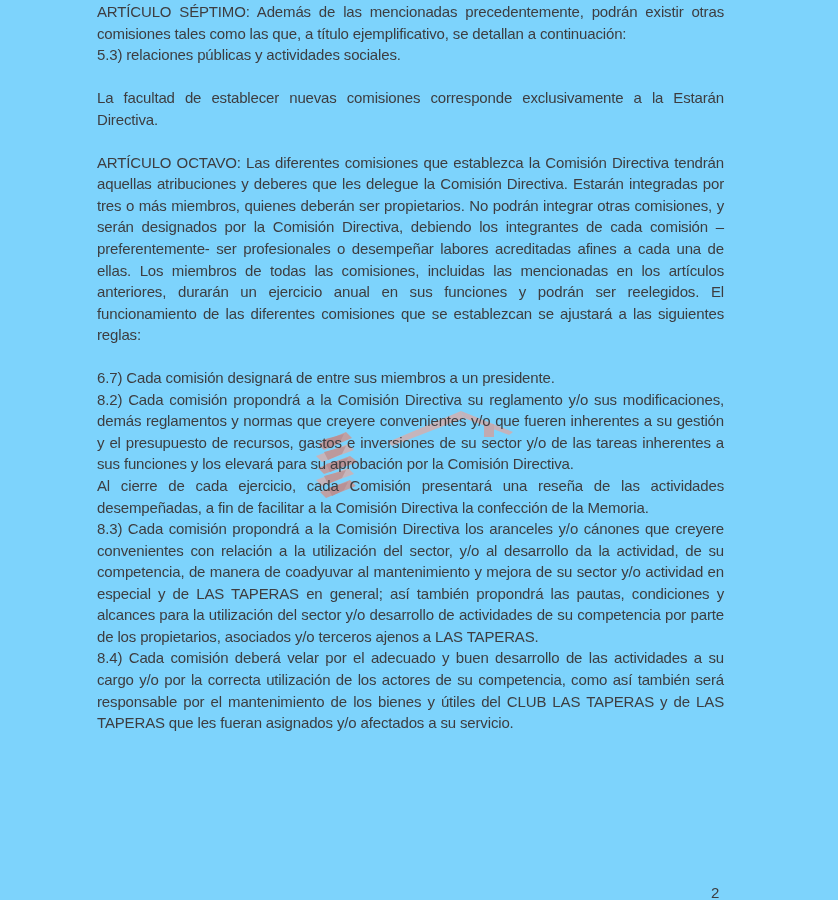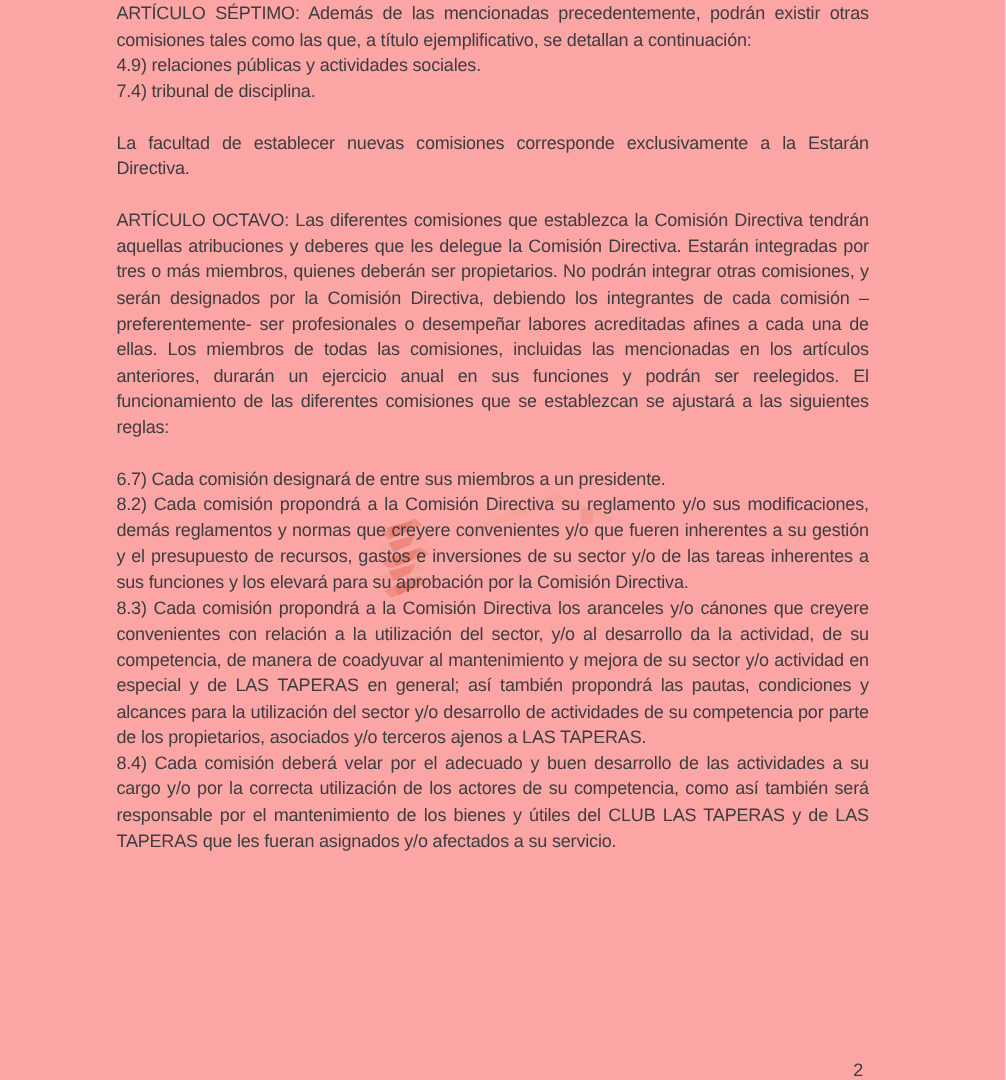"ARTÍCULO SÉPTIMO: Además de las" .page { background: #fca5a5 -> #7dd3fc }
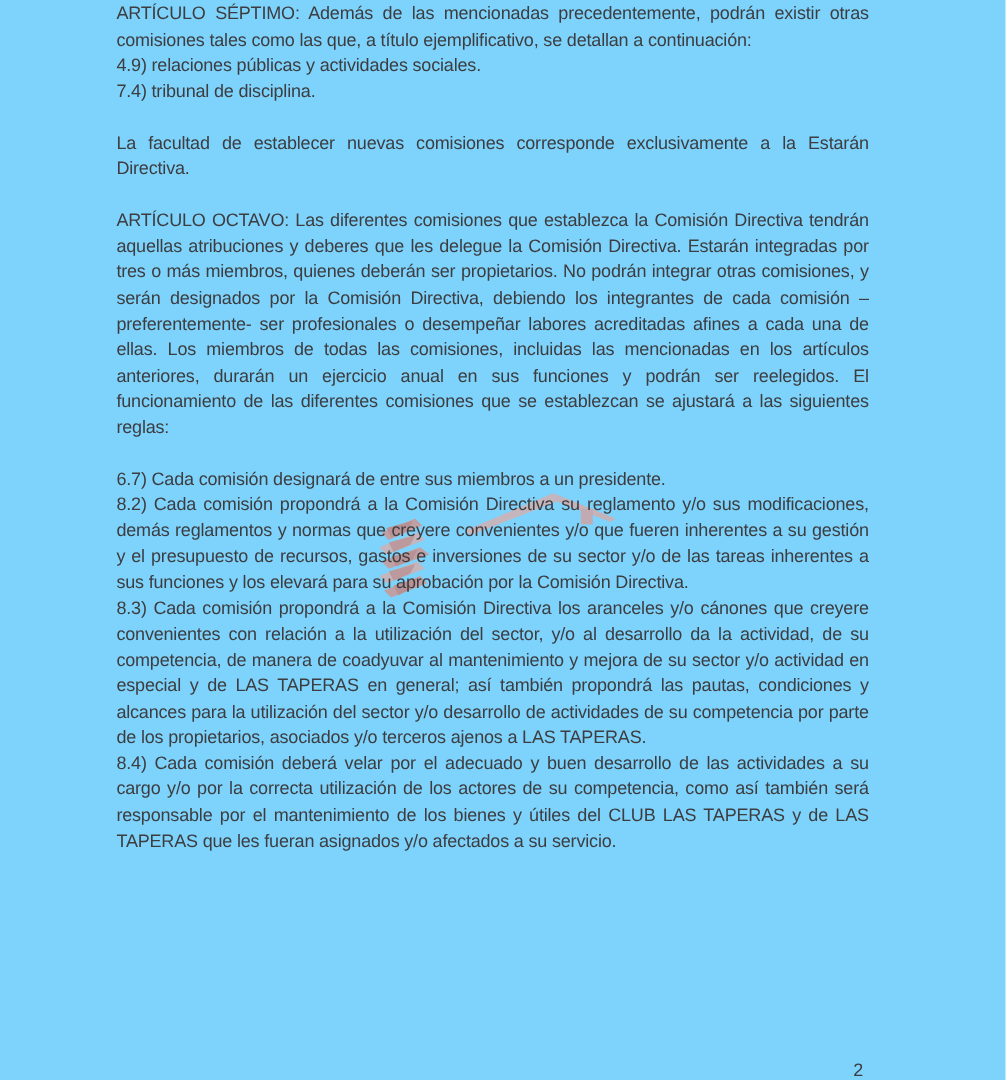"4.9) relaciones públicas y actividades" p.line { text: 4.9 -> 5.3 }
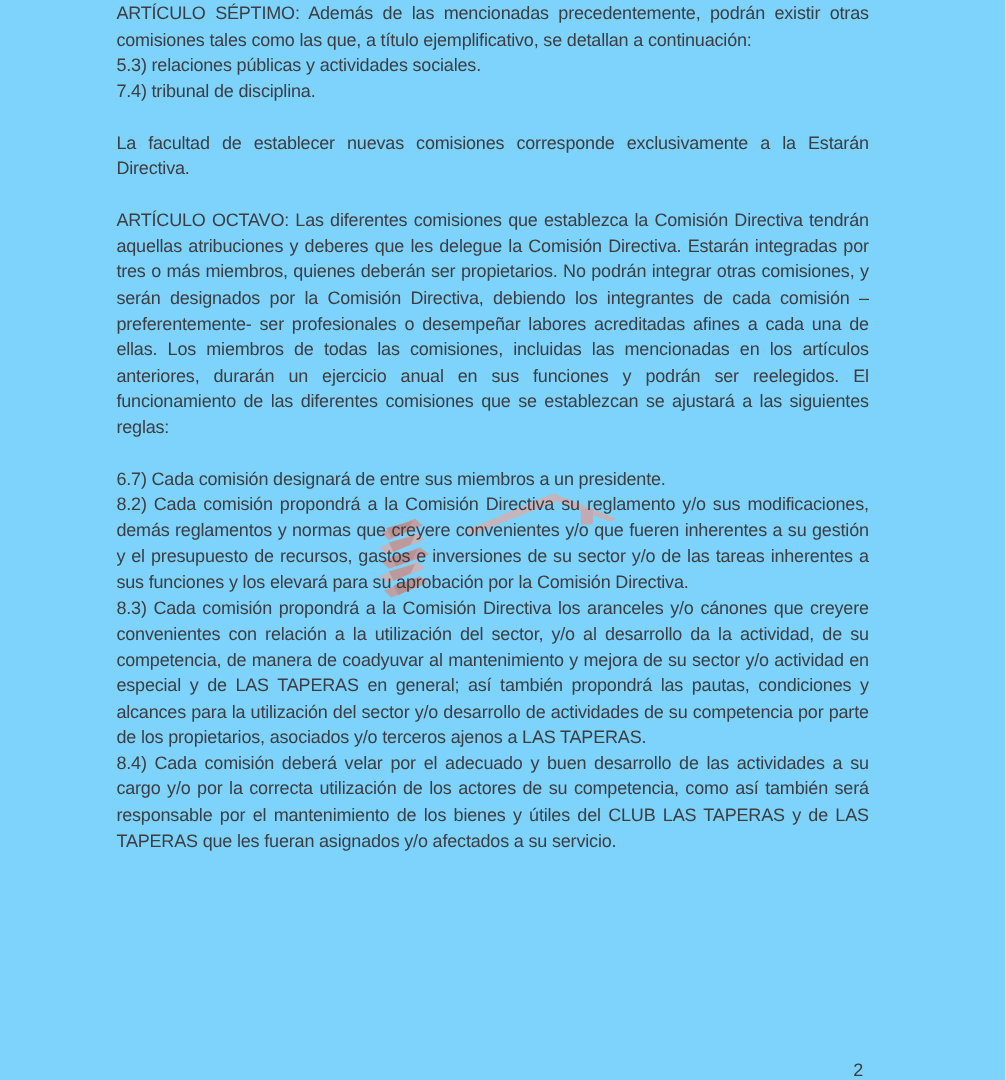"7.4) tribunal de disciplina." p.line { html: <p>7.4) tribunal de disciplina.</p> -> none }
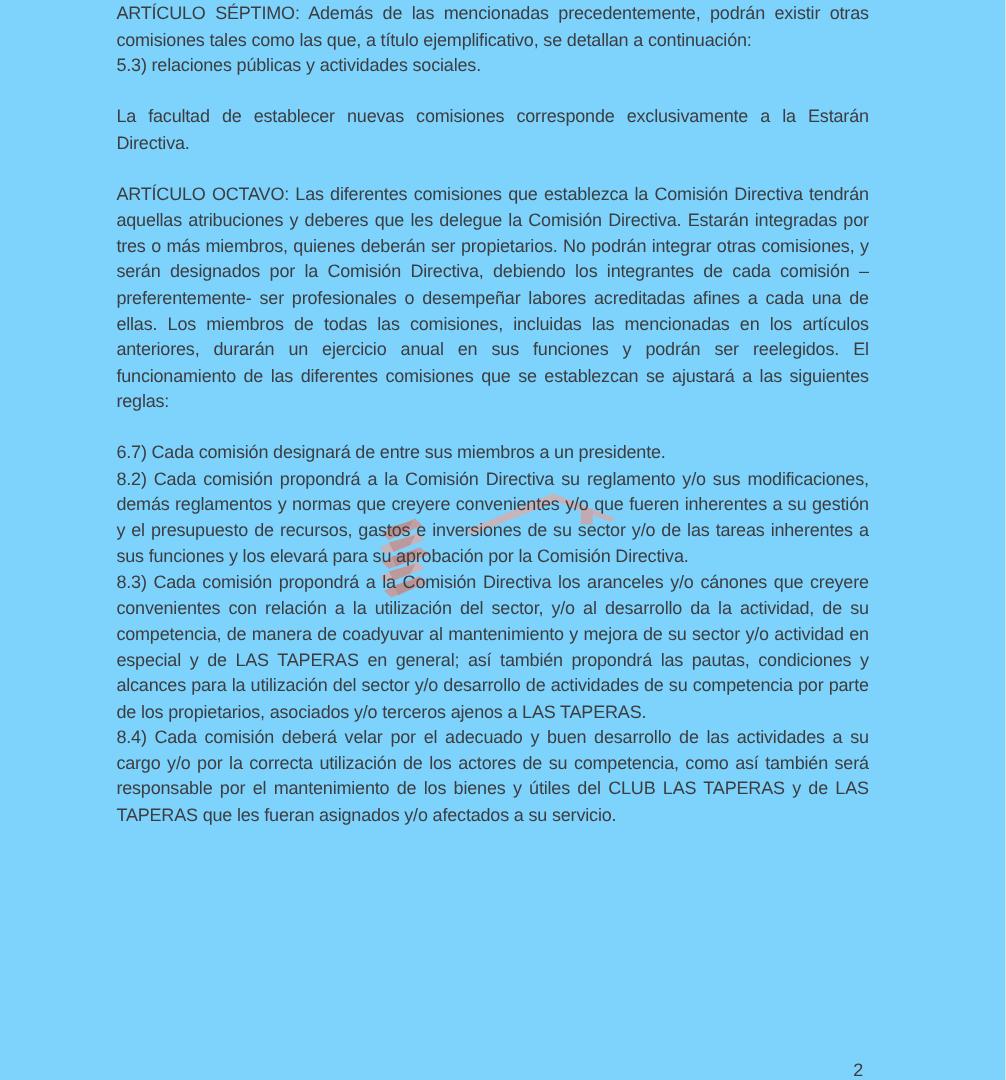"Al cierre de cada ejercicio," p.just { html: none -> <p>Al cierre de cada ejercicio, cada Comisión presentará una reseña de las actividades desempeñadas, a fin de facilitar a la Comisión Directiva la confección de la Memoria.</p> }
